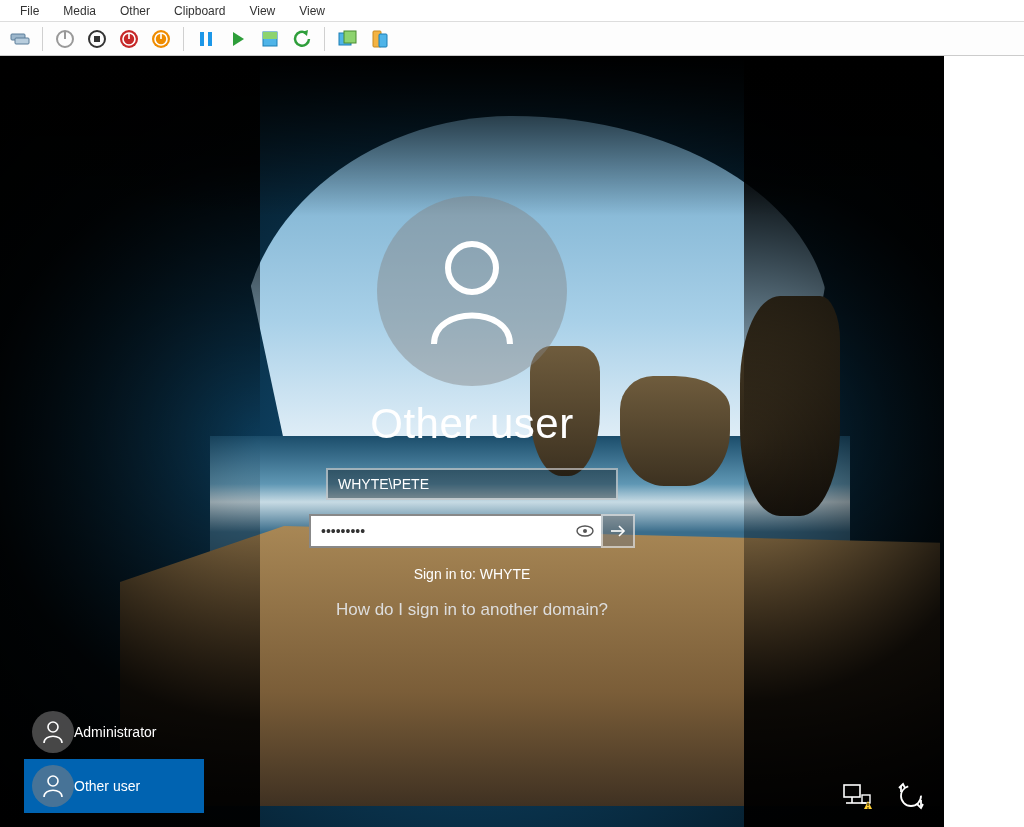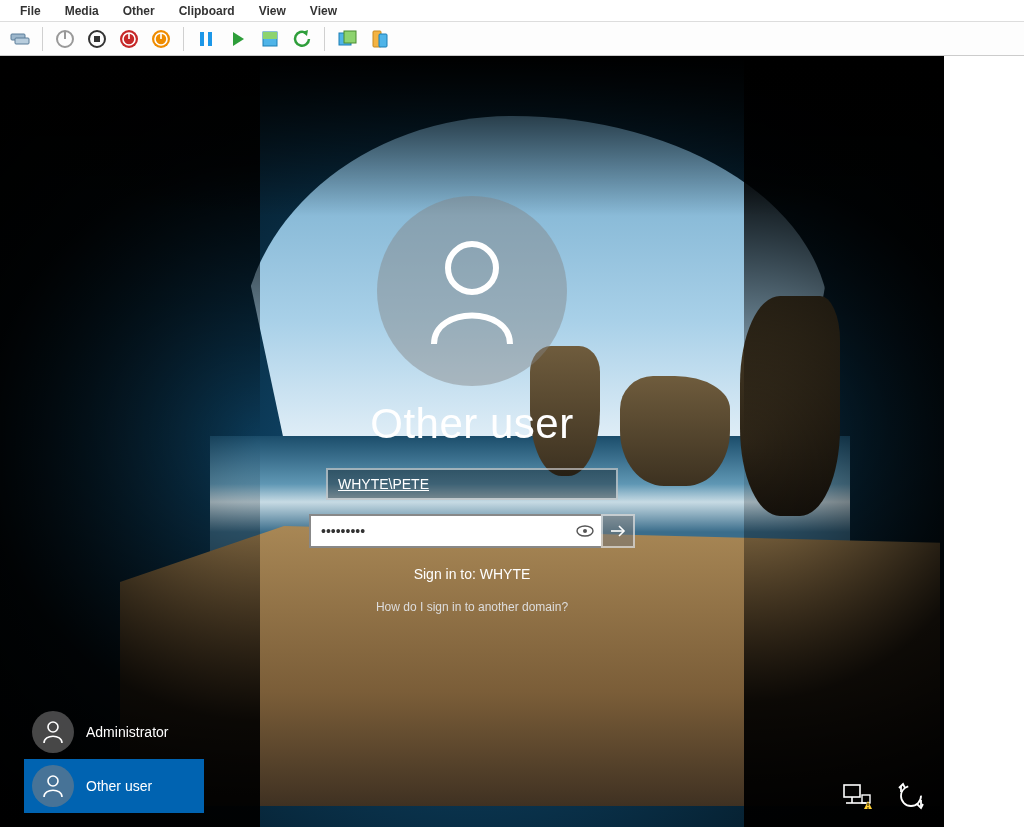"File" .menubar .item { font-weight: bold -> none }
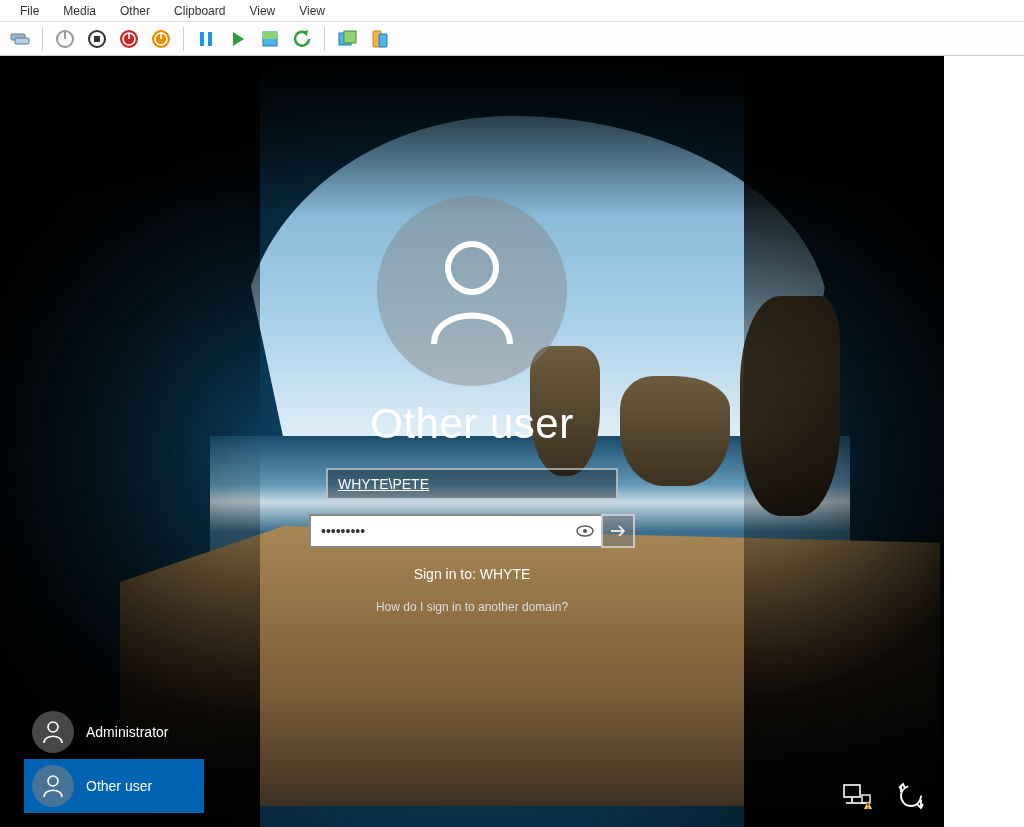"WHYTE\PETE" .username-field { text-decoration: underline -> none }
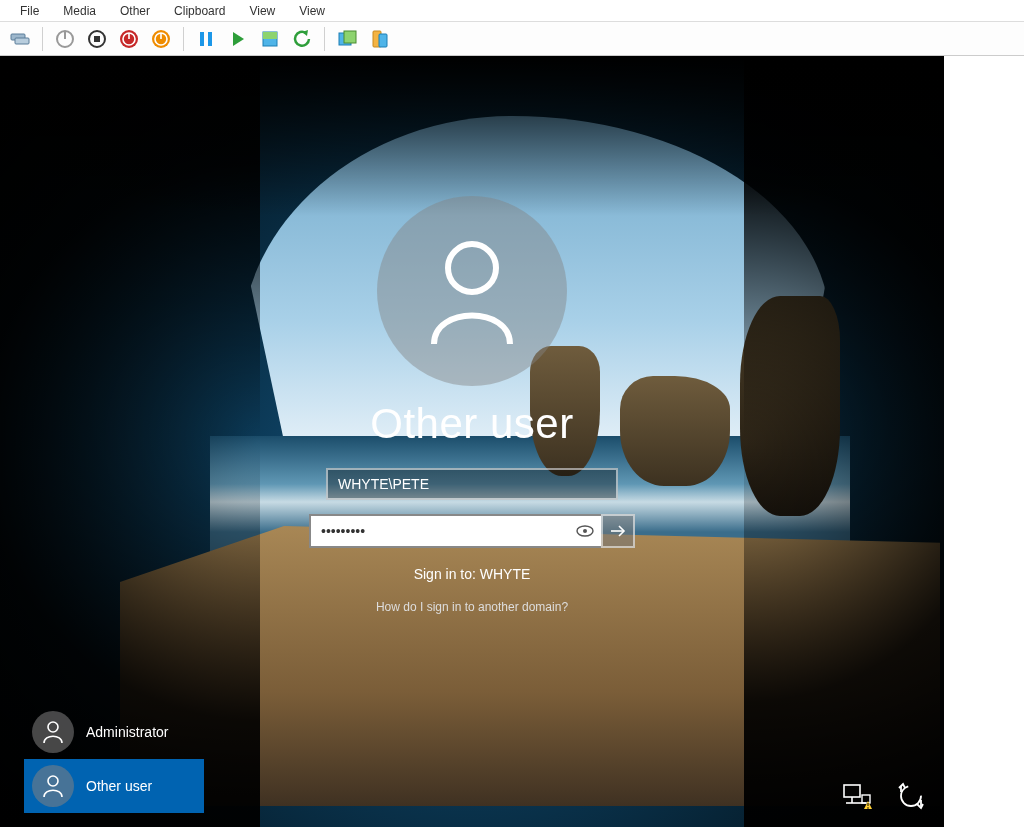"How do I sign in" .other-domain { font-size: 12px -> 17px }
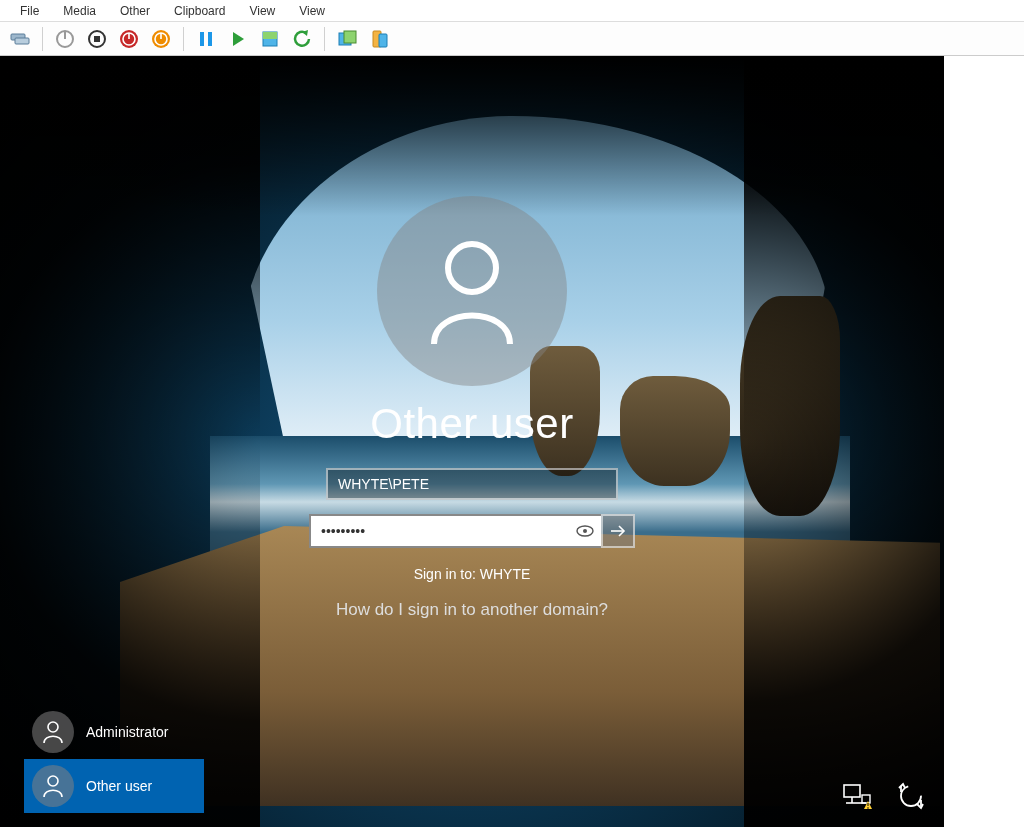"Administrator" .user-tile { gap: 12px -> 0 }
